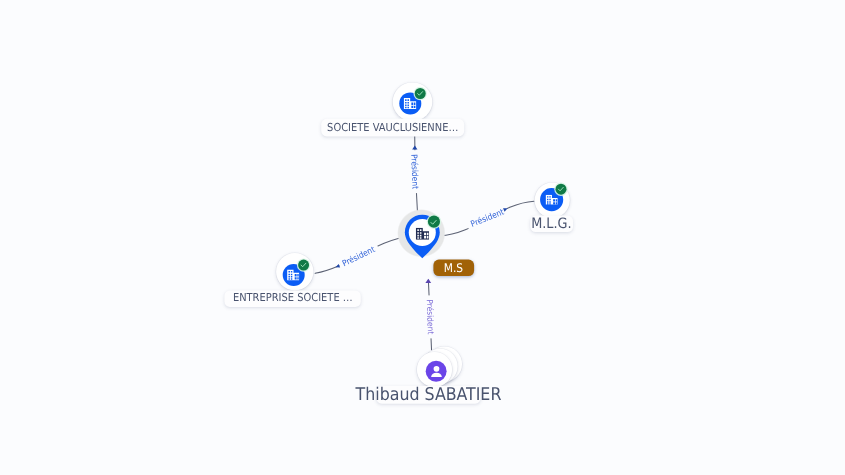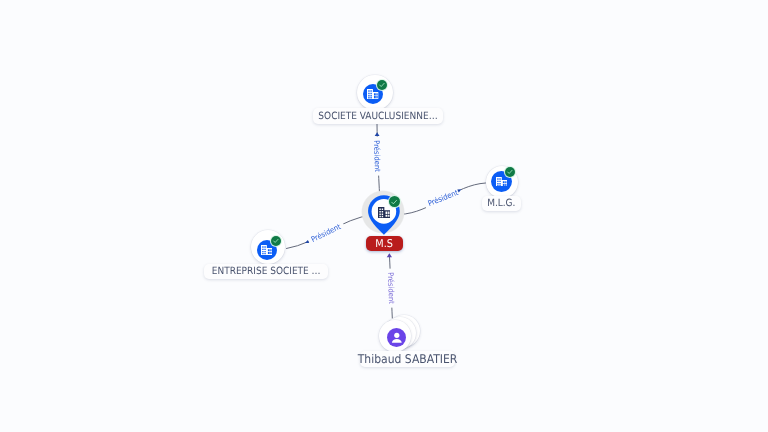"SOCIETE VAUCLUSIENNE…" div.chip { left: 313px -> 292px }
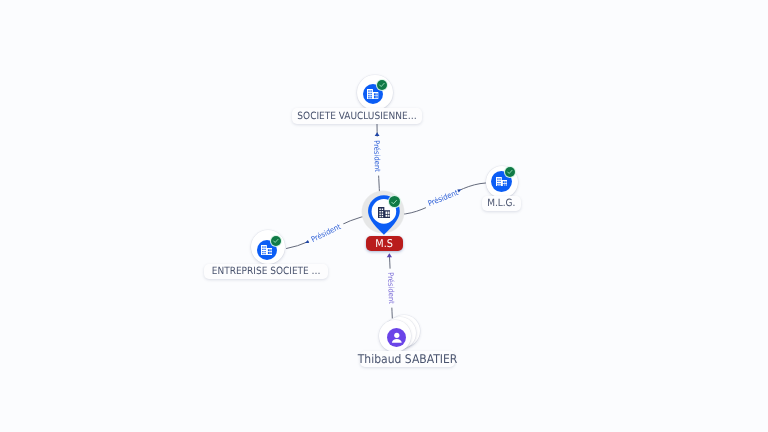"M.L.G." div.chip { font-size: 10px -> 13px }
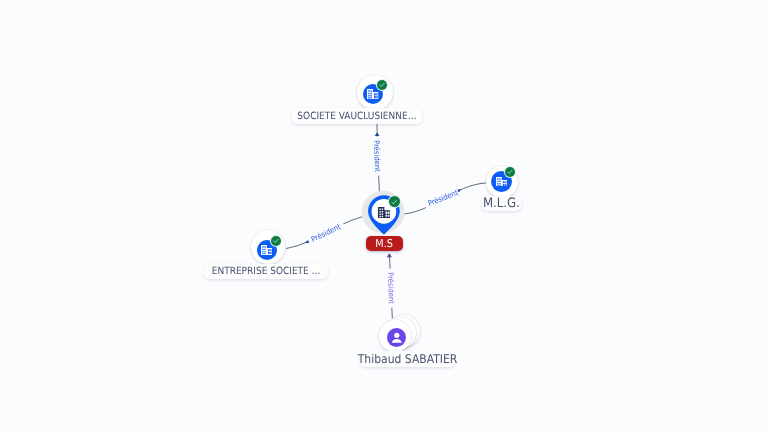"M.S" .chip.primary { background: #b91c1c -> #a16207; margin-left: none -> 28px }
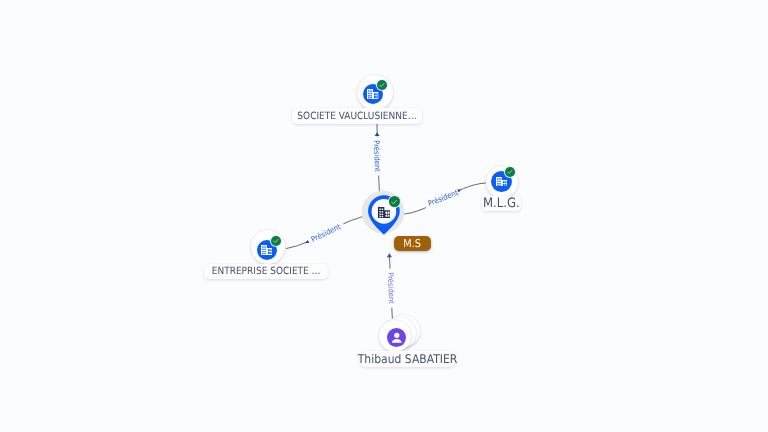"Thibaud SABATIER" div.chip { font-size: 12px -> 16px; left: 360px -> 342px }
